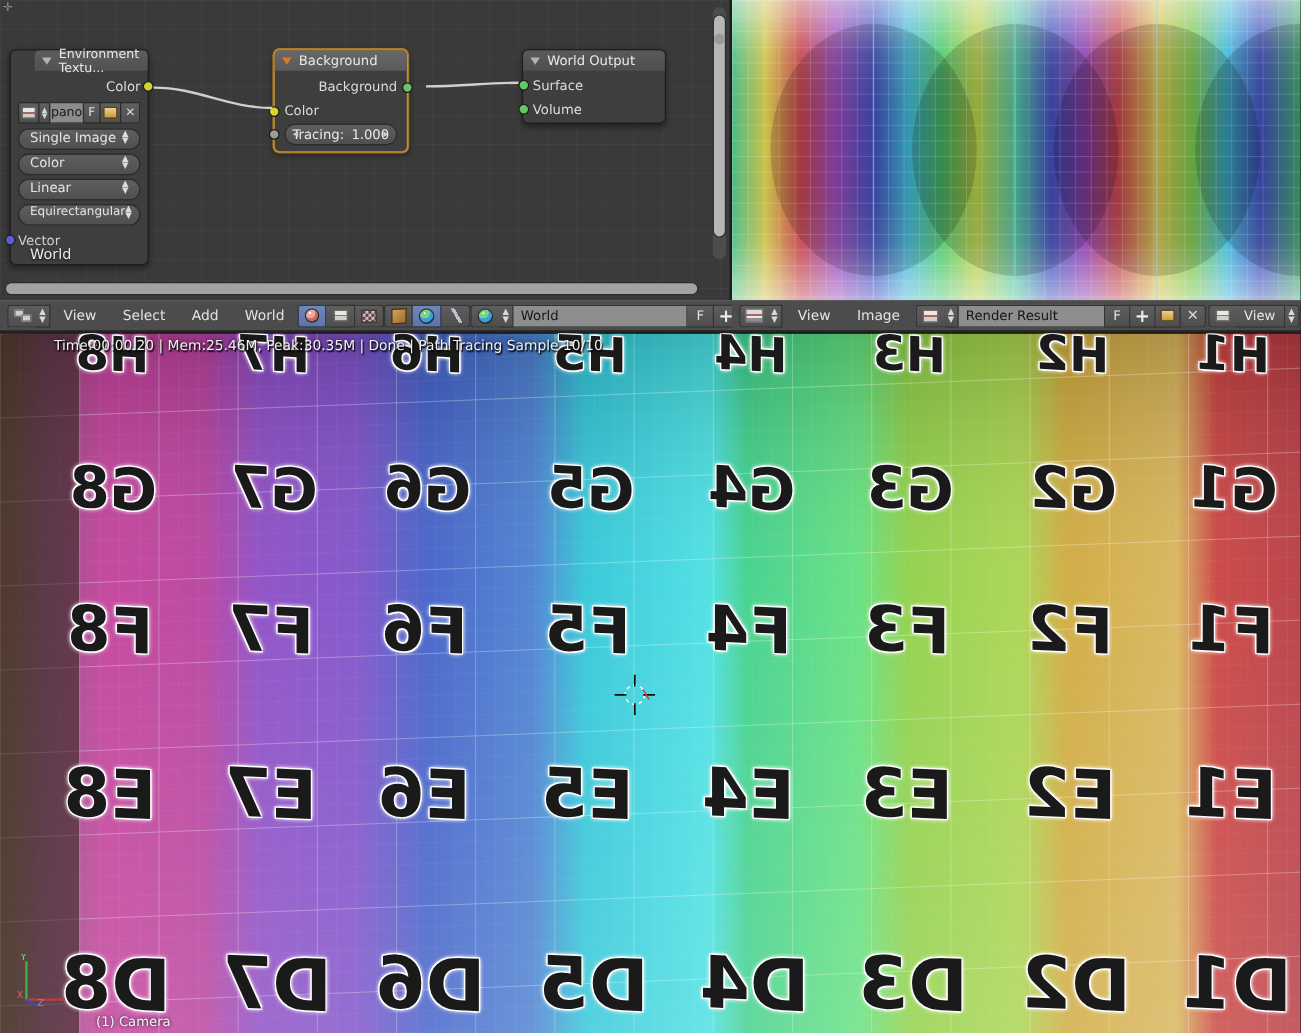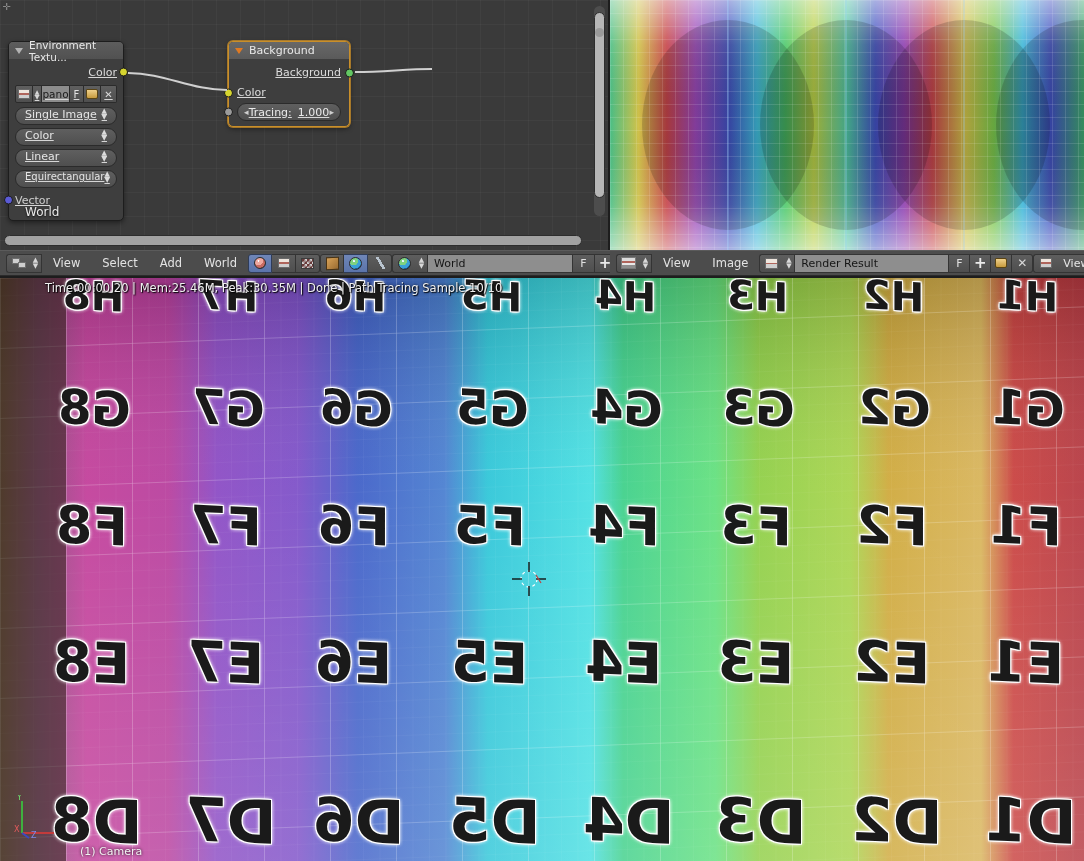"Environment Textu..." div.nhdr { margin-left: none -> 20px }
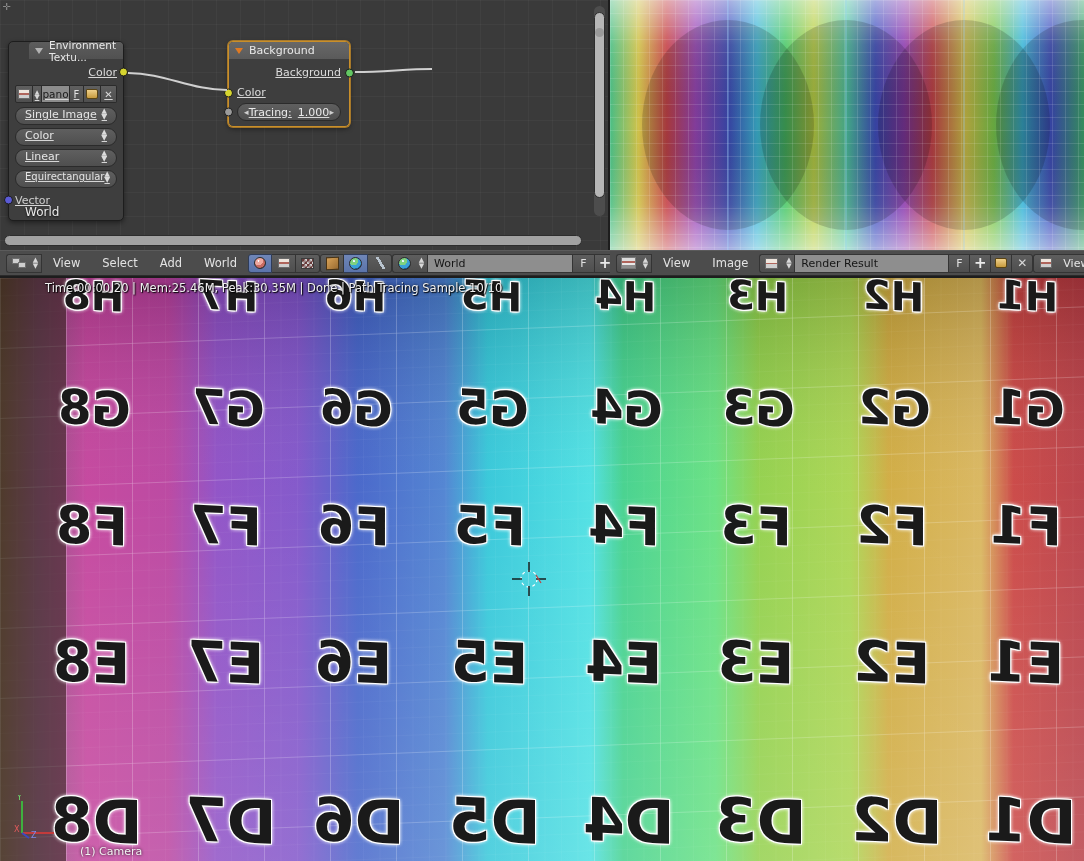"Background" div.node { width: 122px -> 112px }
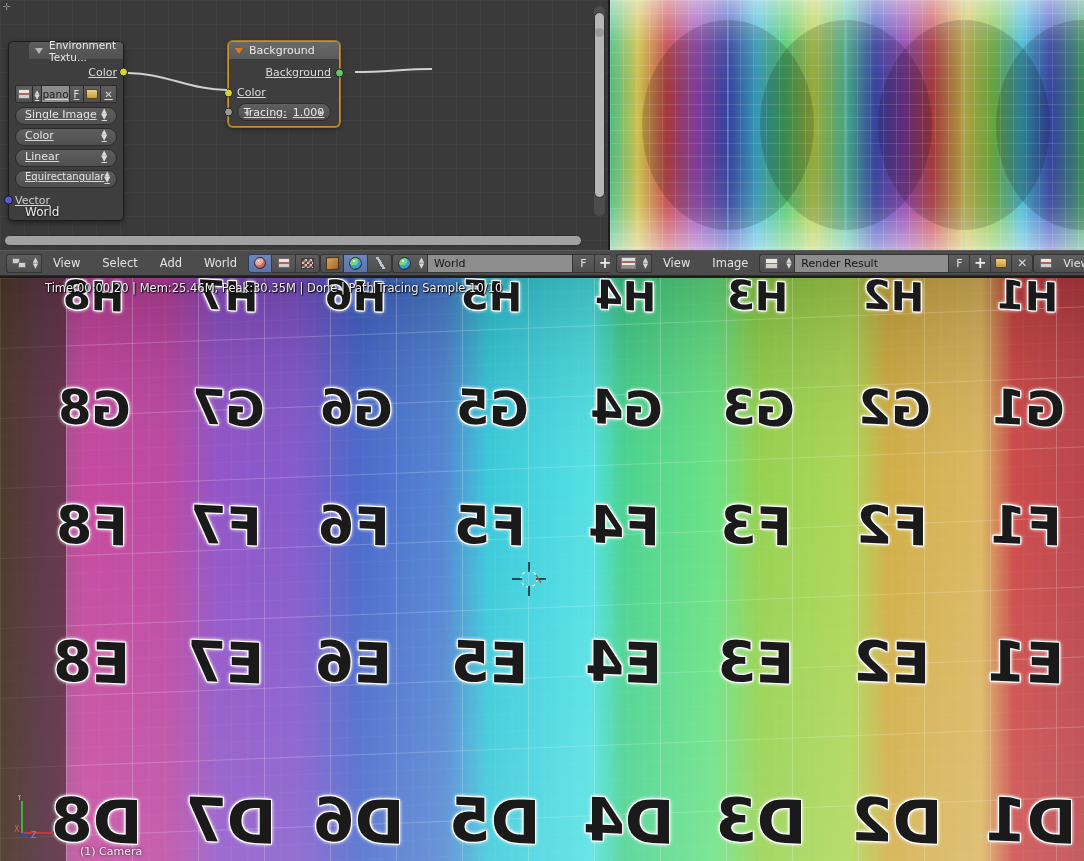"World Output" div.node { html: none -> <div> <div> <span></span> <span>World Output</span> </div> <div> <div> <span></span> <span>Surface</span> </div> <div> <span></span> <span>Volume</span> </div> </div> </div> }
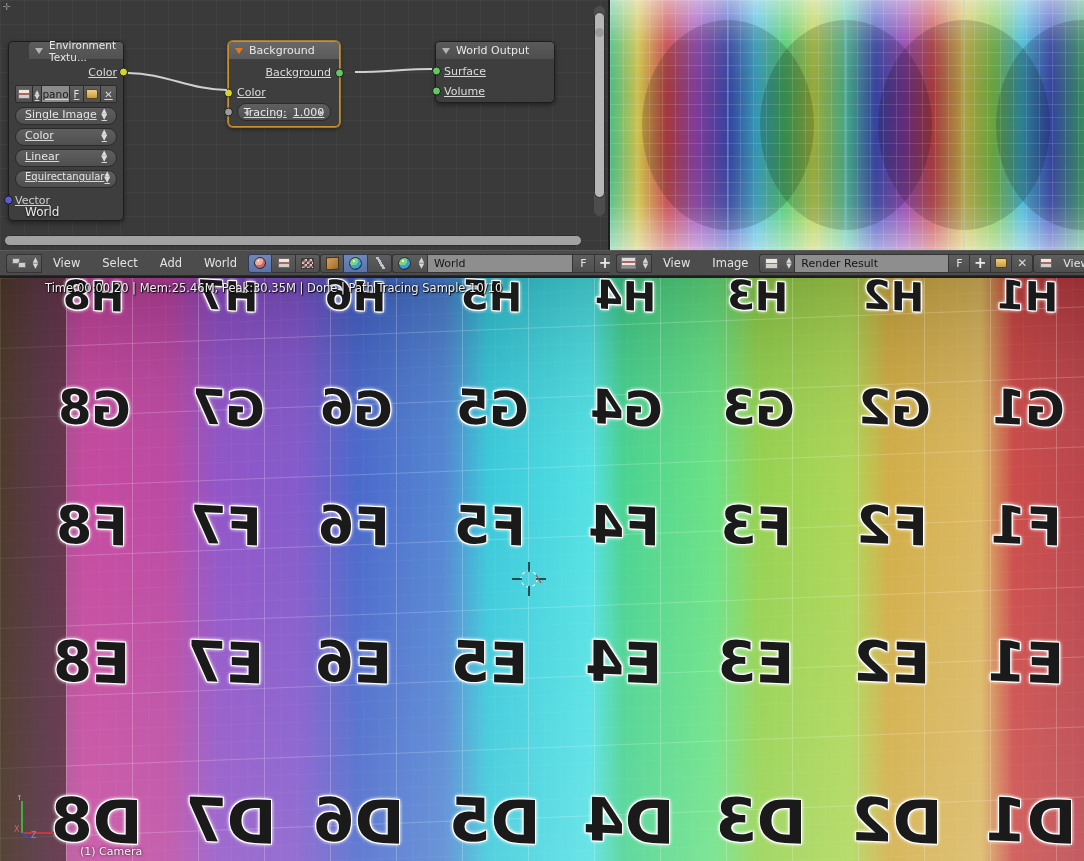"Color" .nbody { text-decoration: underline -> none }
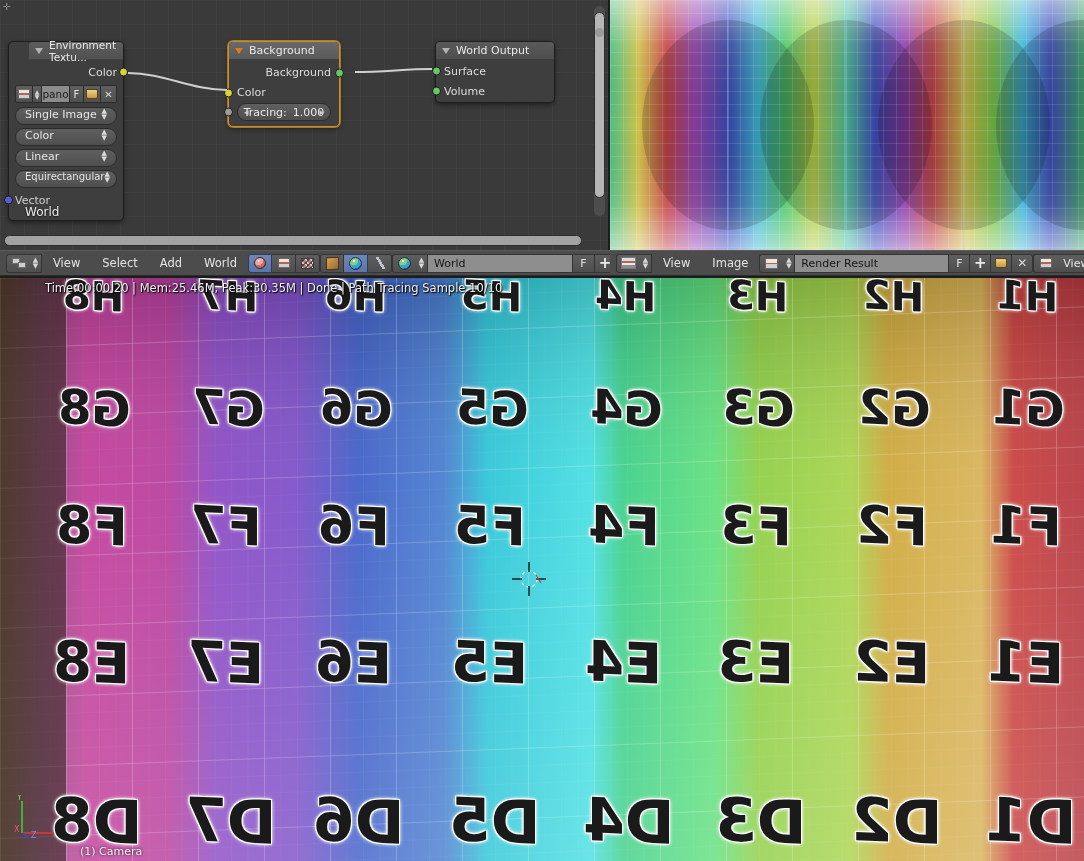"Render Result" div.field { width: 154px -> 122px }
